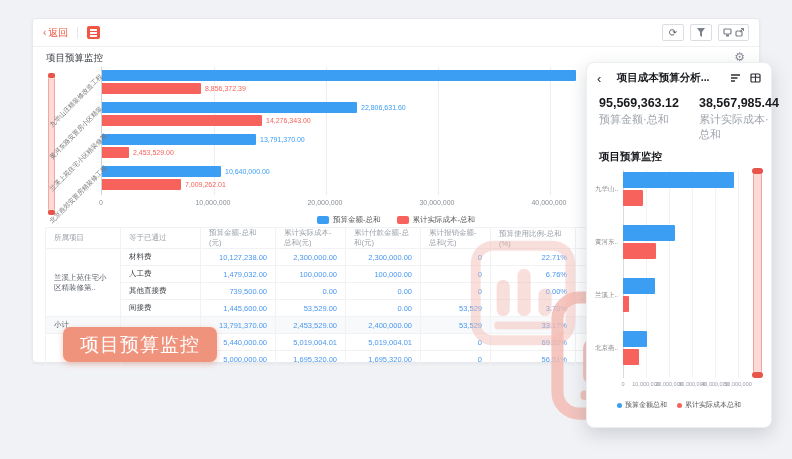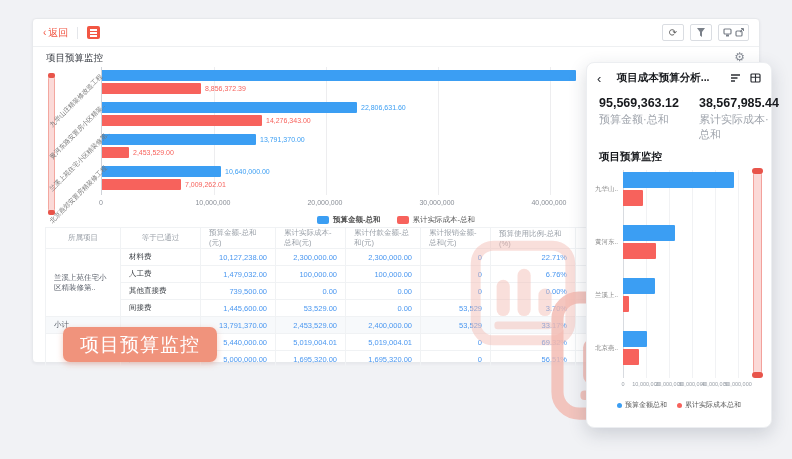"预算金额-总和" div { font-weight: bold -> none }
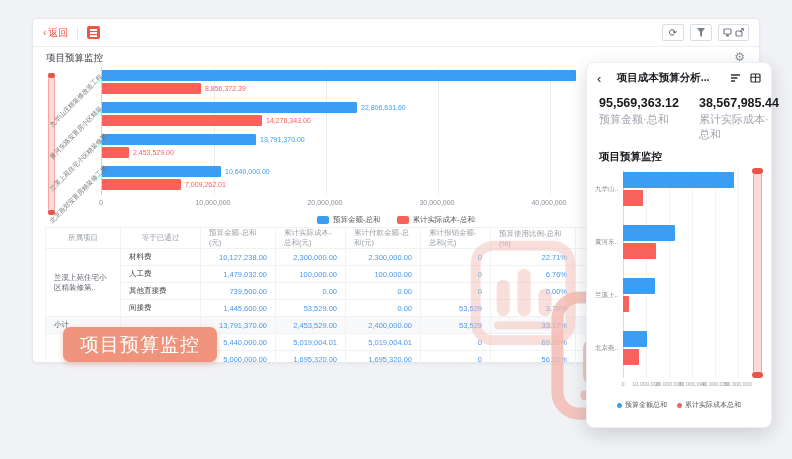"所属项目" .budget-table th { text-align: center -> left }
